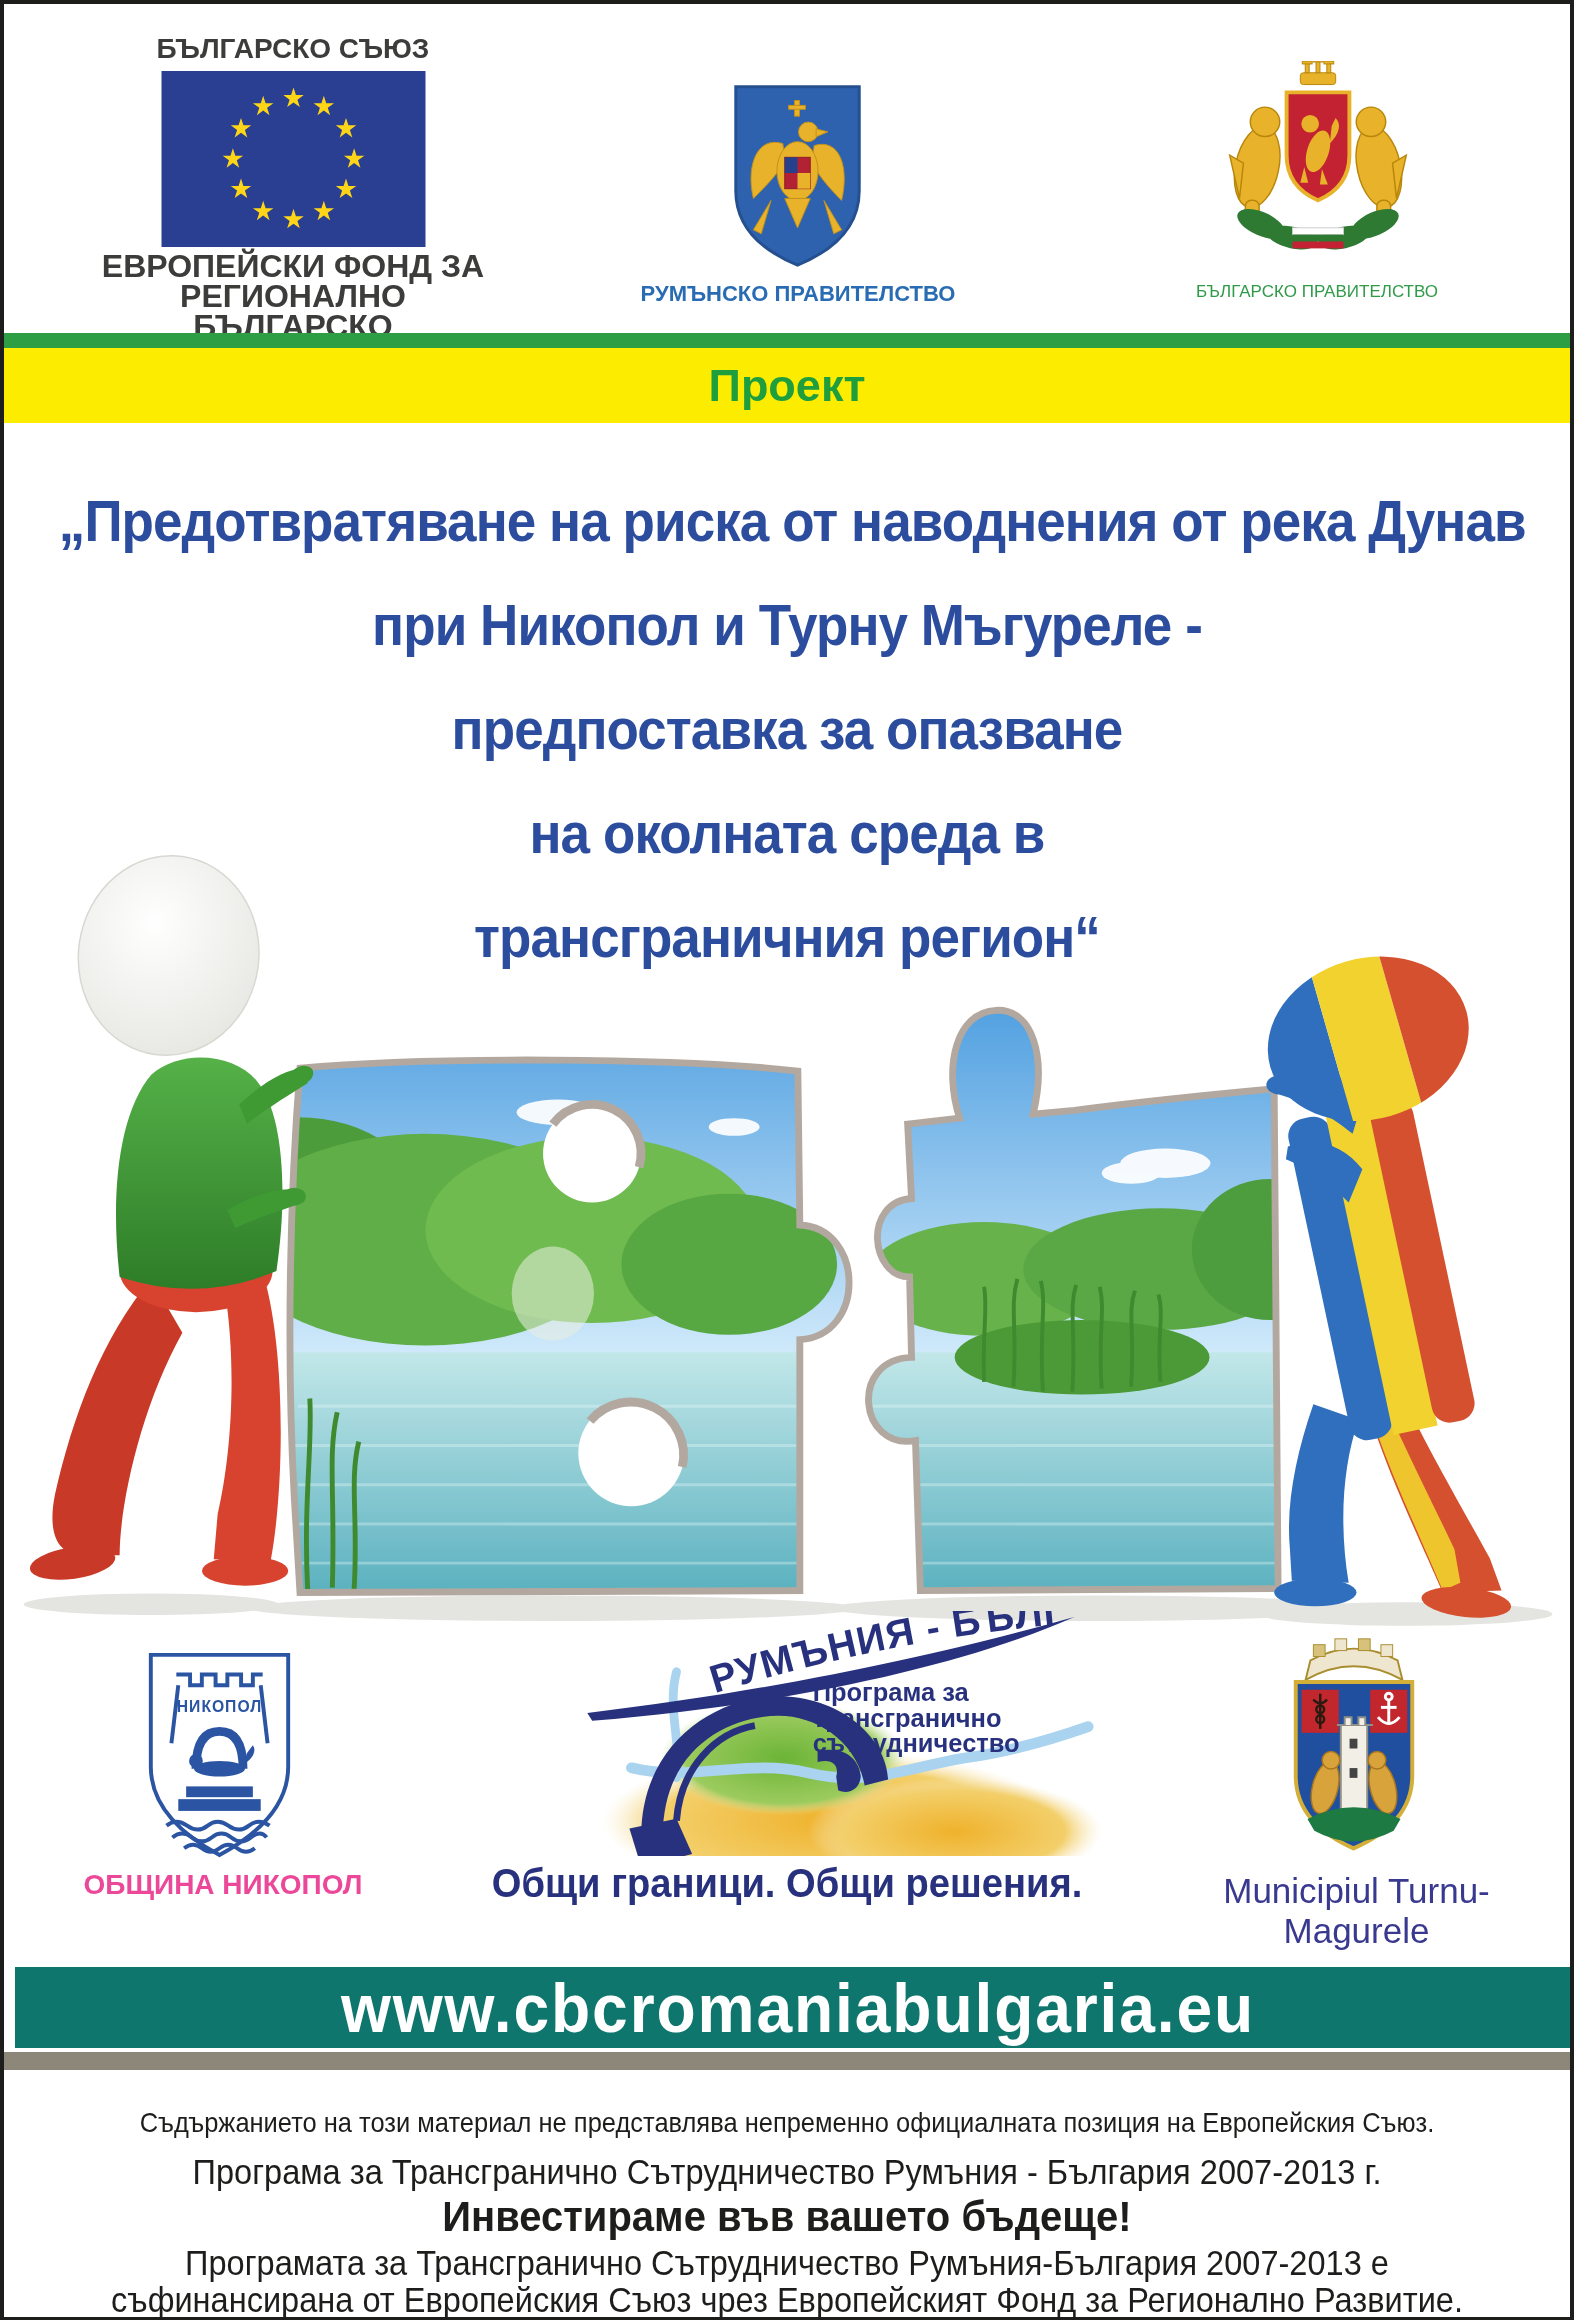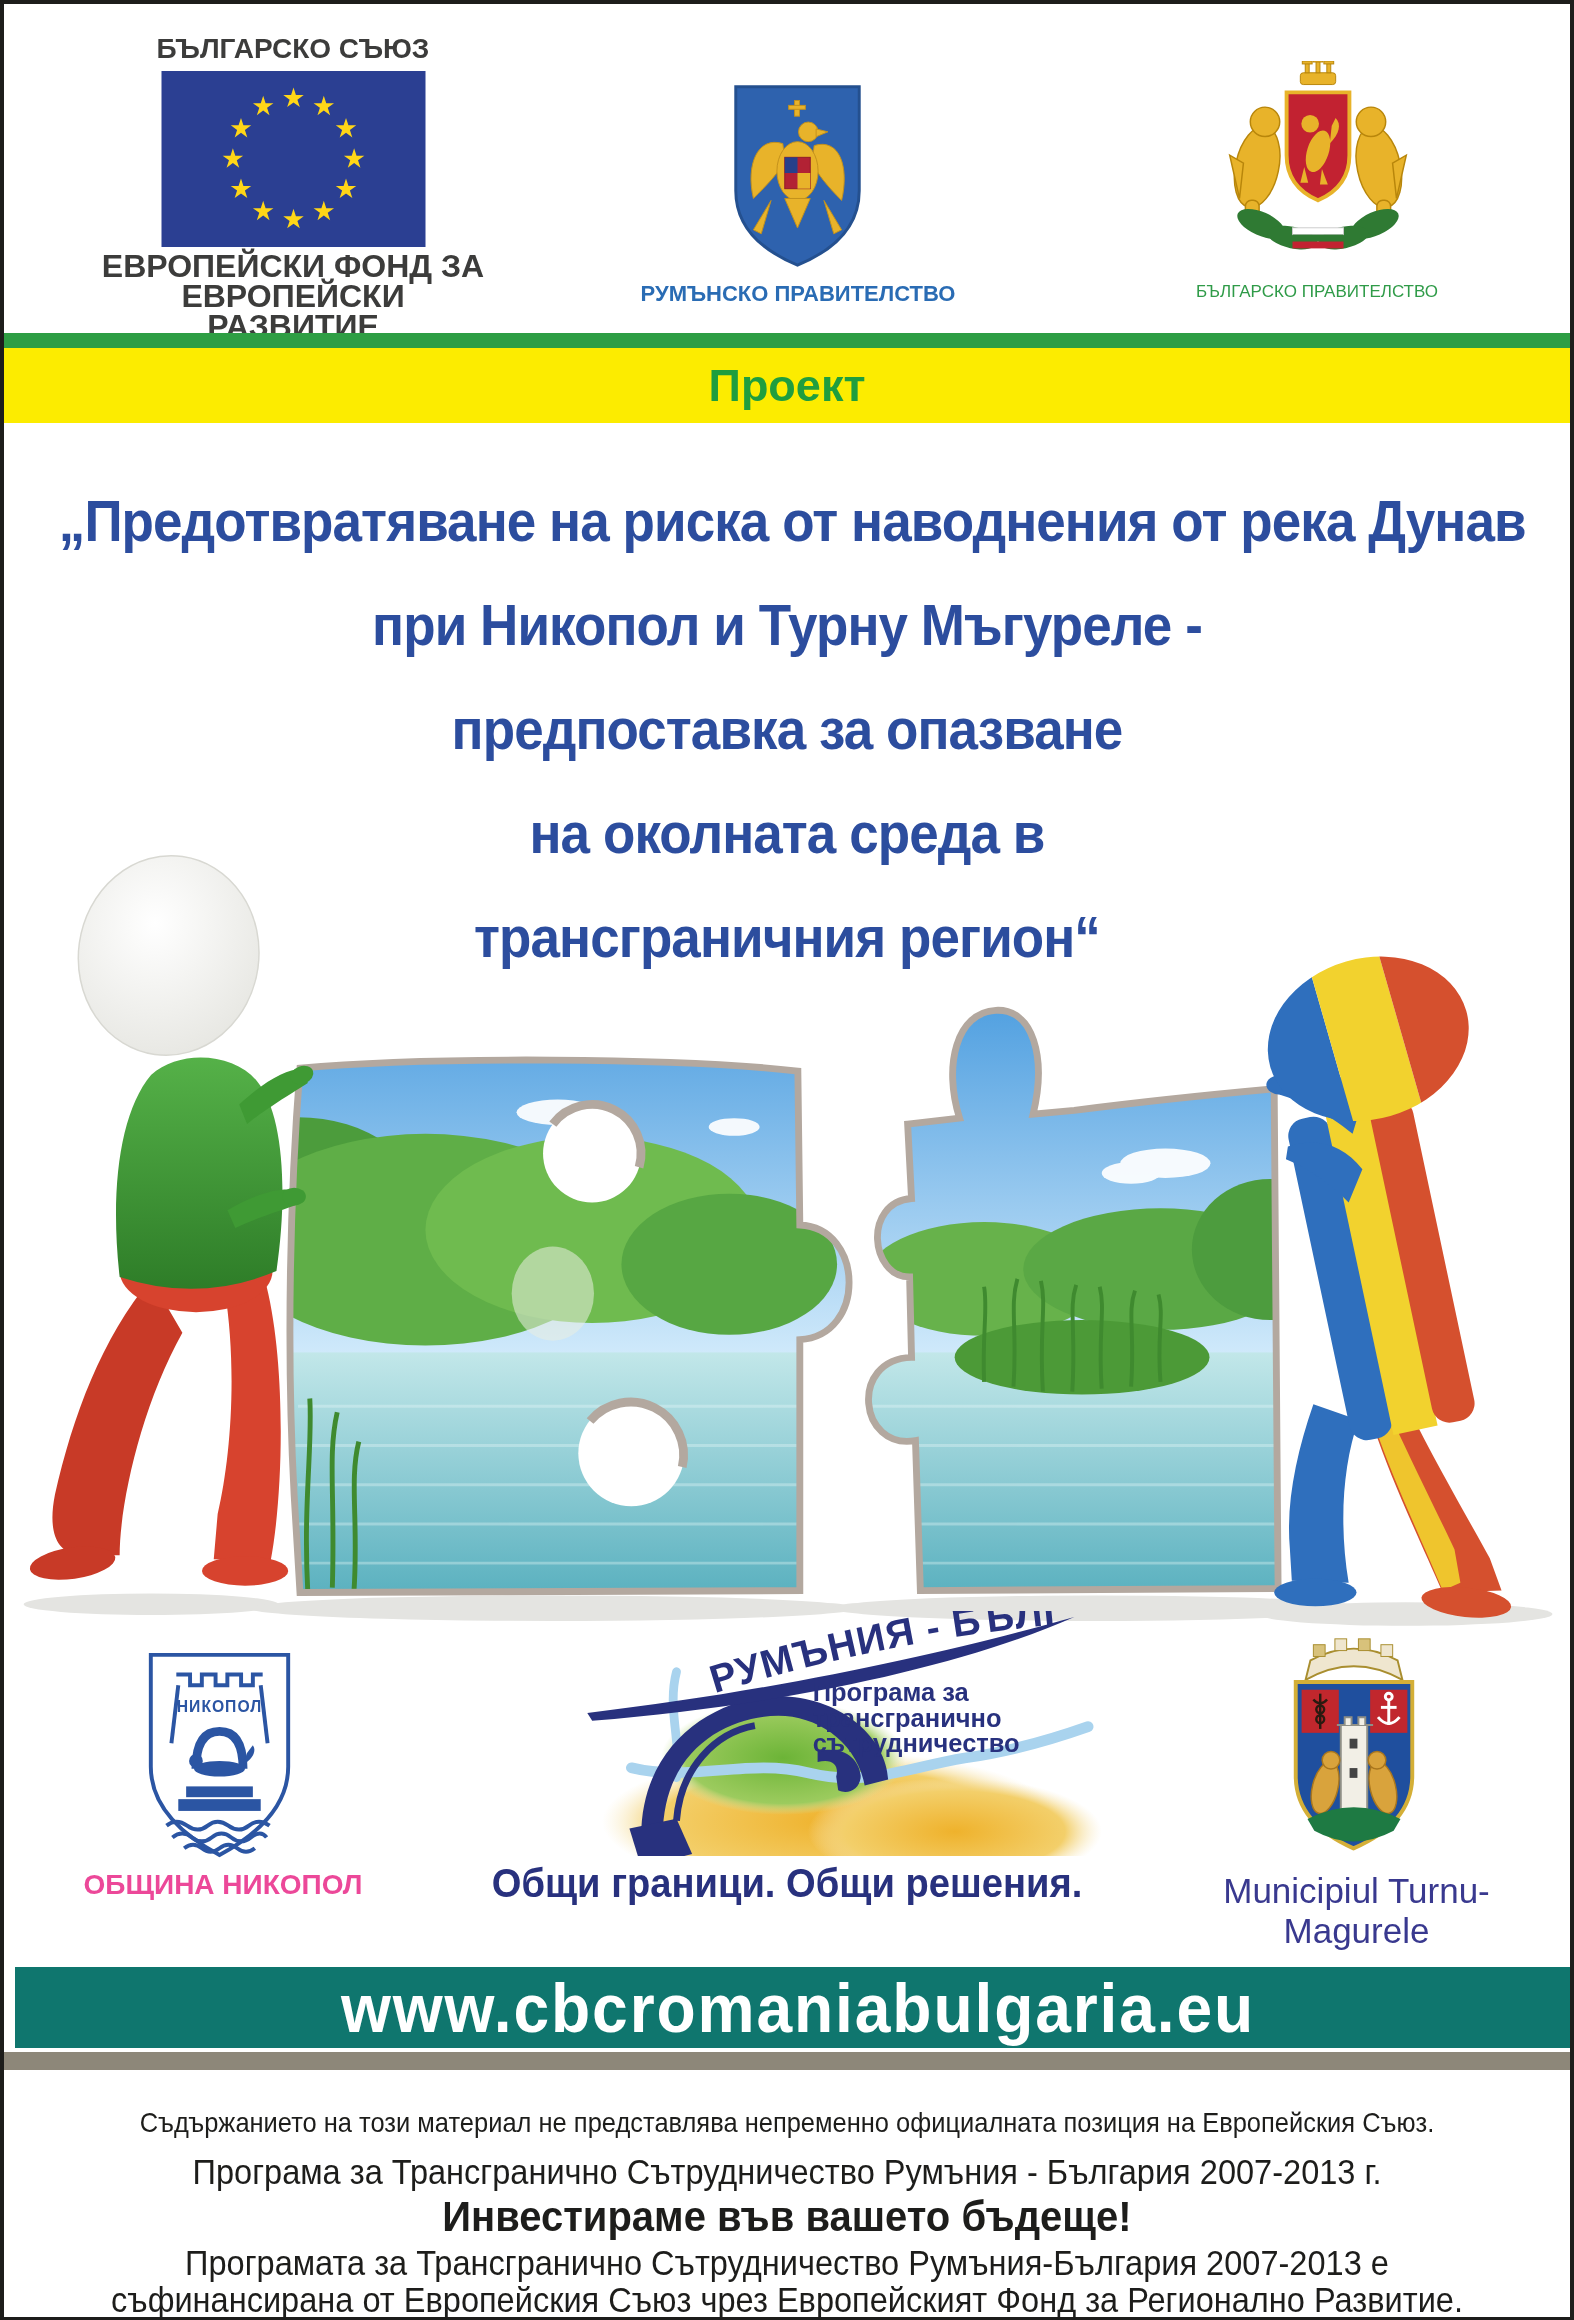"ЕВРОПЕЙСКИ РАЗВИТИЕ" div { text: ЕВРОПЕЙСКИ РАЗВИТИЕ -> РЕГИОНАЛНО БЪЛГАРСКО }
